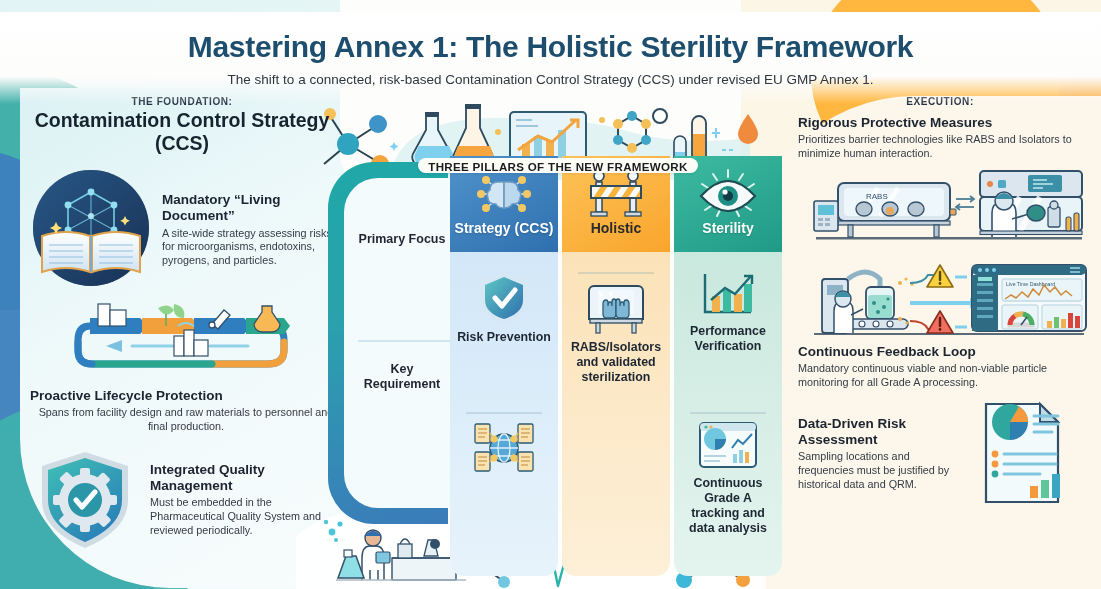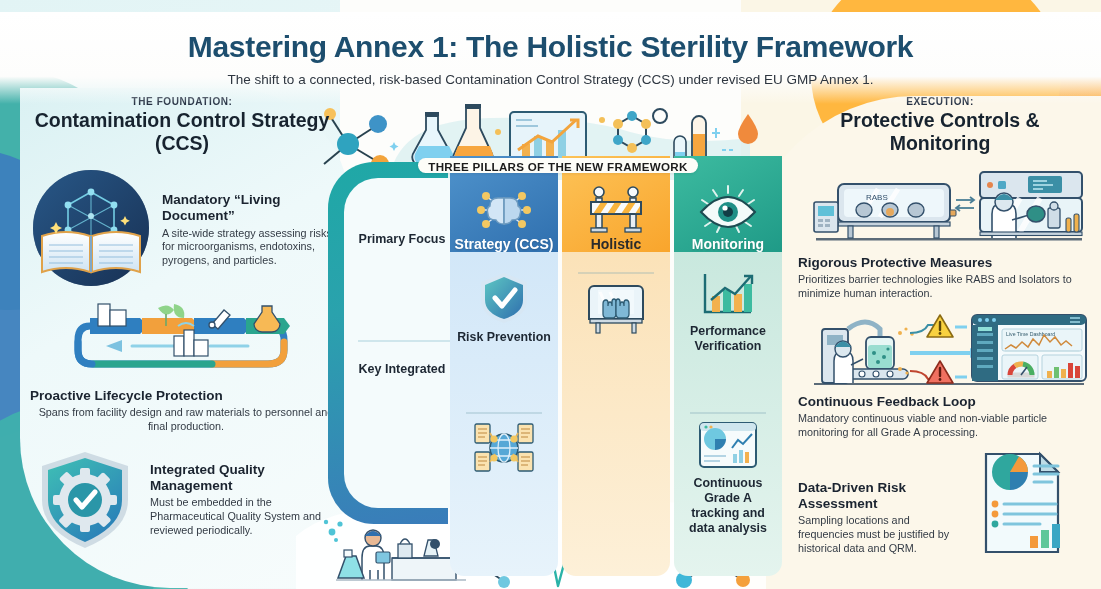"Protective Controls & Monitoring" div.colhead { html: <div>Protective Controls &amp; Monitoring</div> -> none }
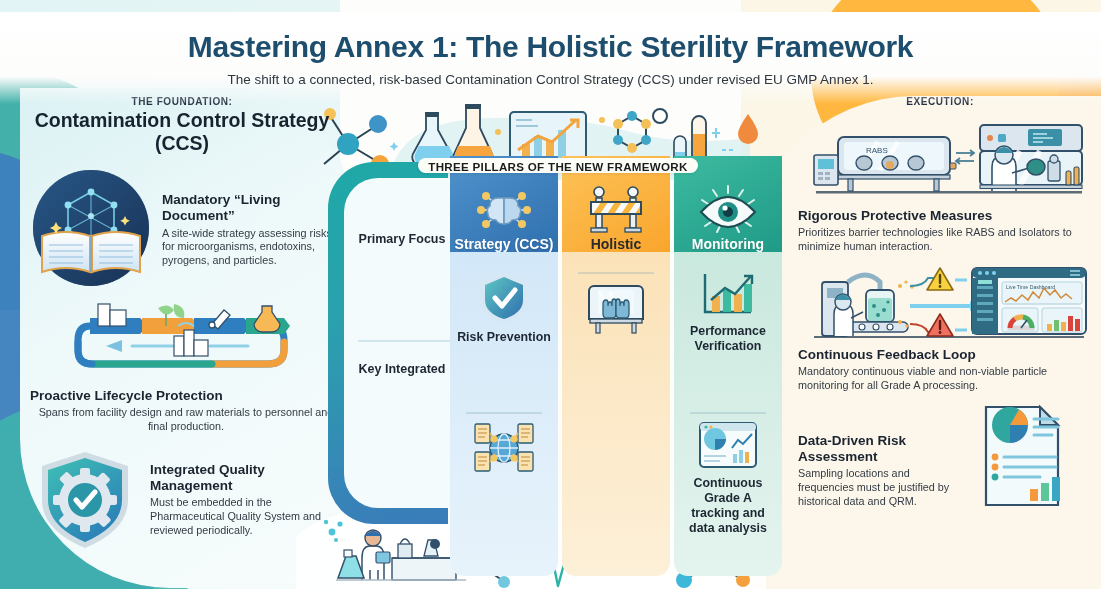"RABS" div { order: before "Rigorous Protective Measures" -> after "Rigorous Protective Measures" }
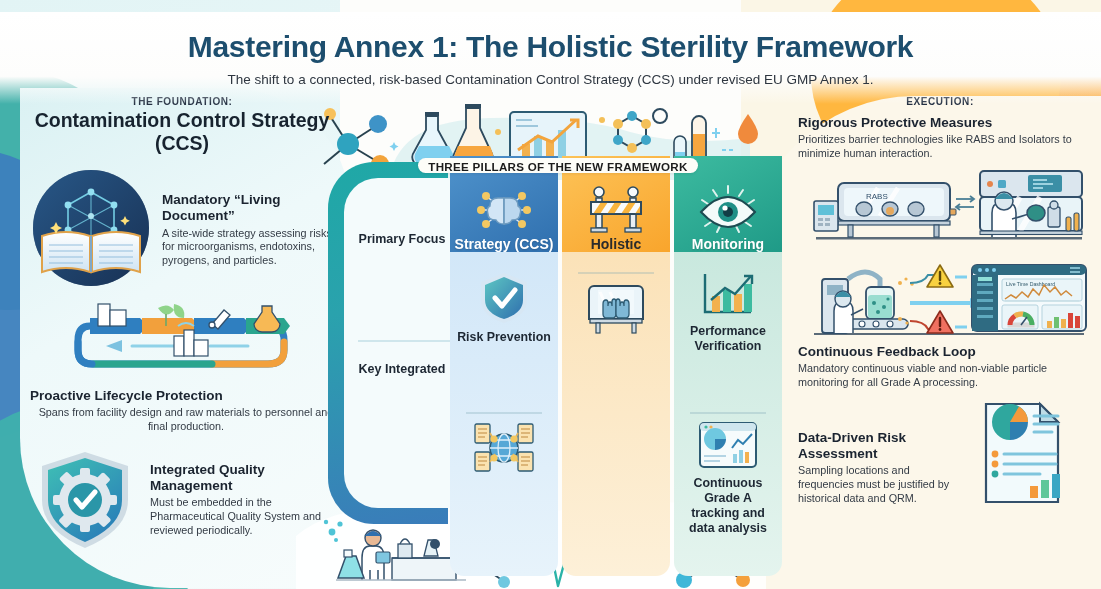"Strategy (CCS)" .p-head { padding-bottom: 0 -> 16px }
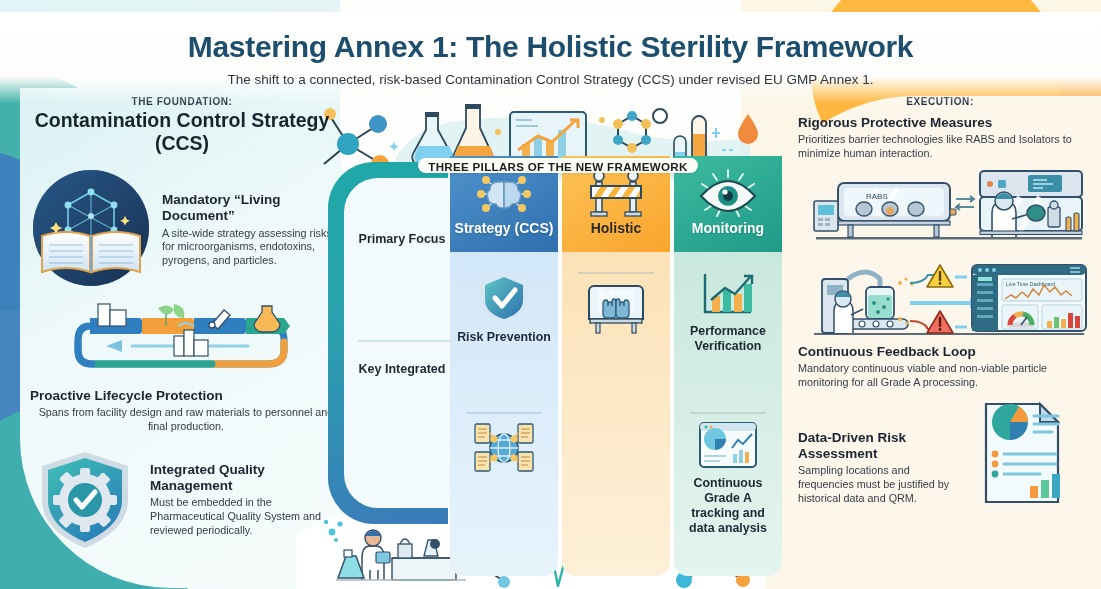"Monitoring" div.p-name { text: Monitoring -> Sterility }
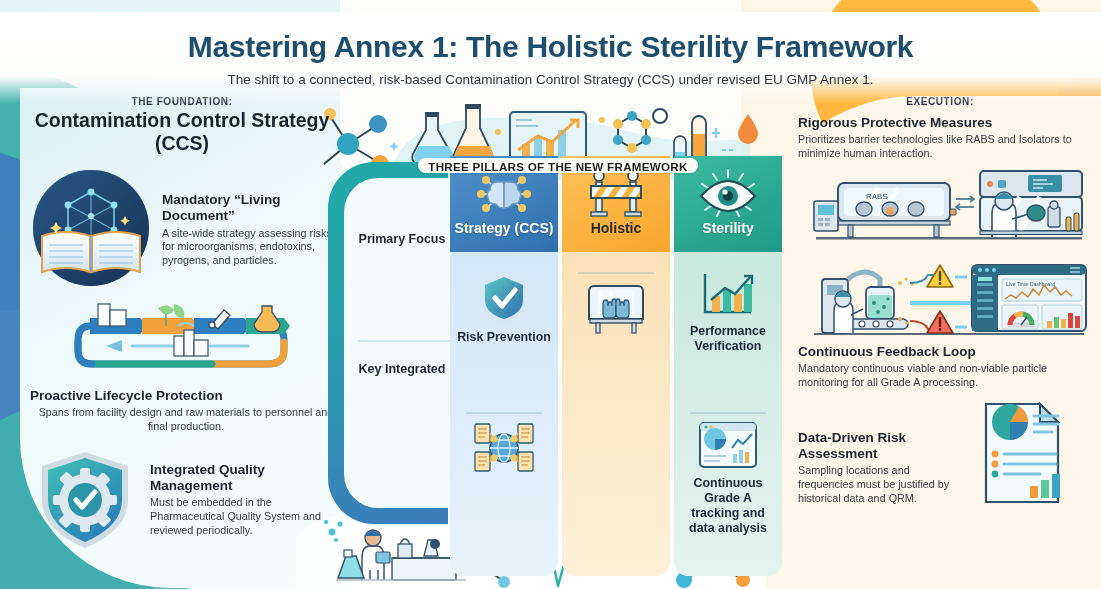"RABS/Isolators and validated" div.cl { html: none -> <div>RABS/Isolators and validated sterilization</div> }
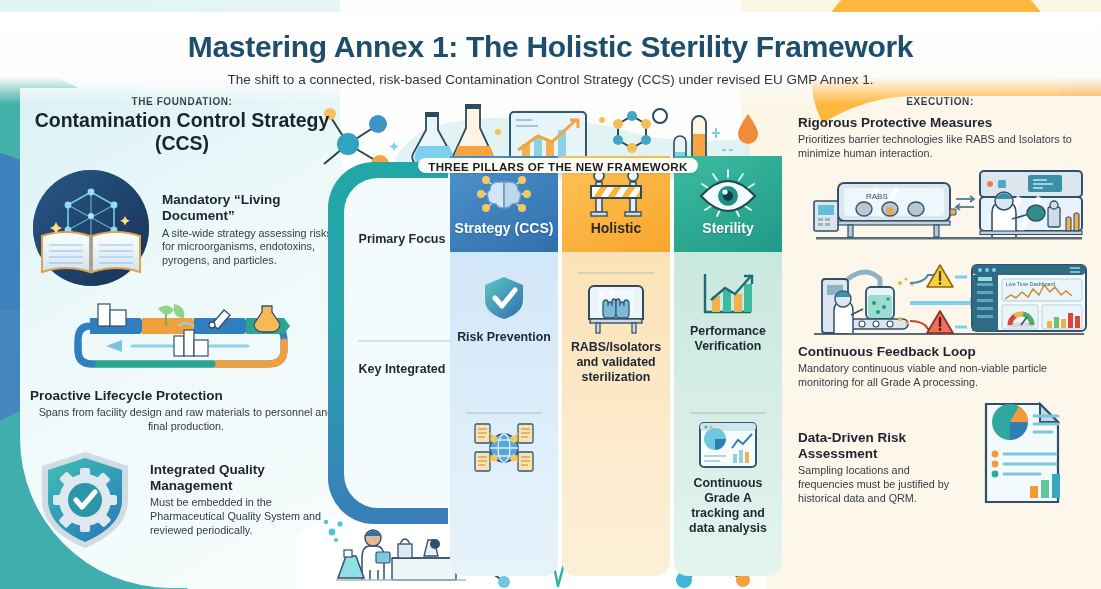"Key Integrated" div.rowlabel { text: Integrated -> Requirement }
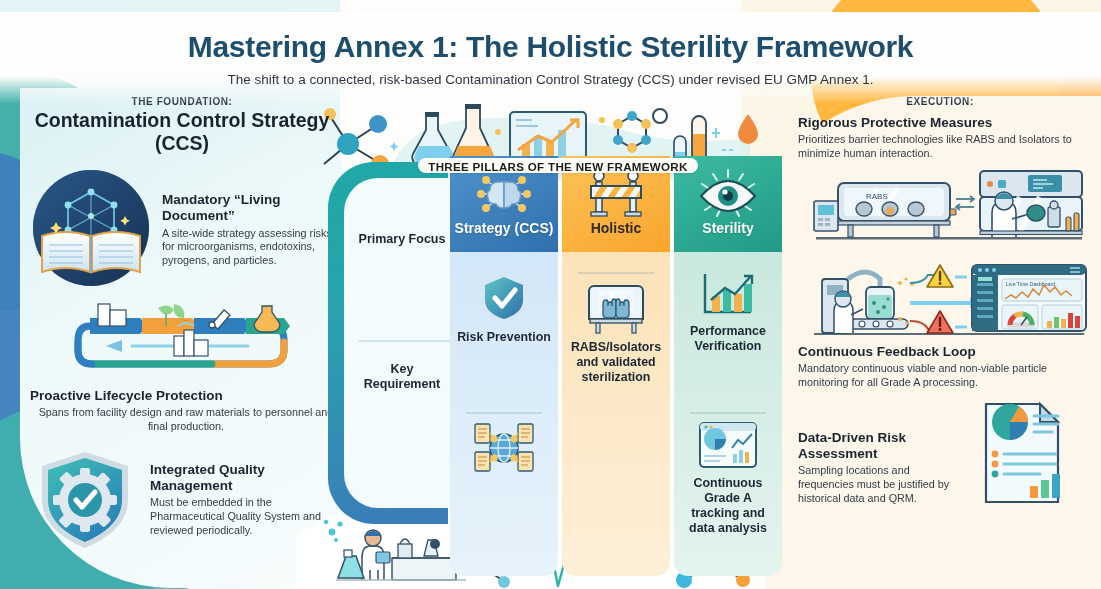"Data-Driven Risk Assessment" div.item { align-items: flex-end -> center }
